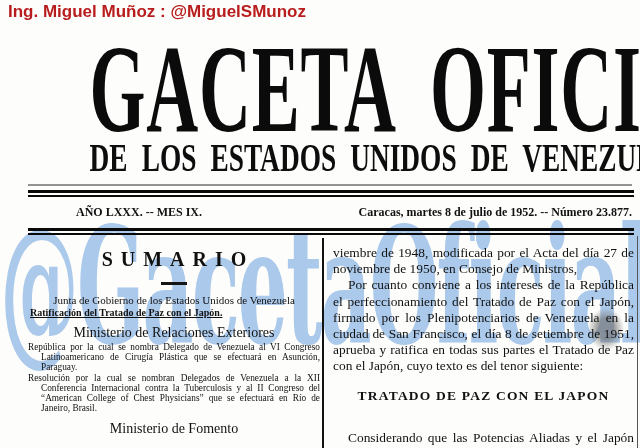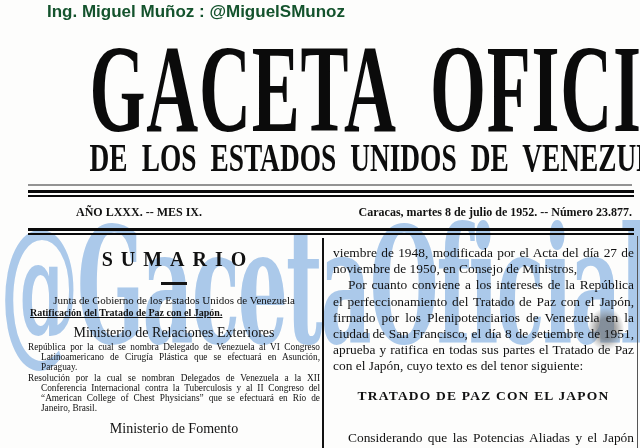"Ing. Miguel Muñoz : @MiguelSMunoz" .attribution { color: #14532d -> #b91c1c; margin-left: 39px -> none }
